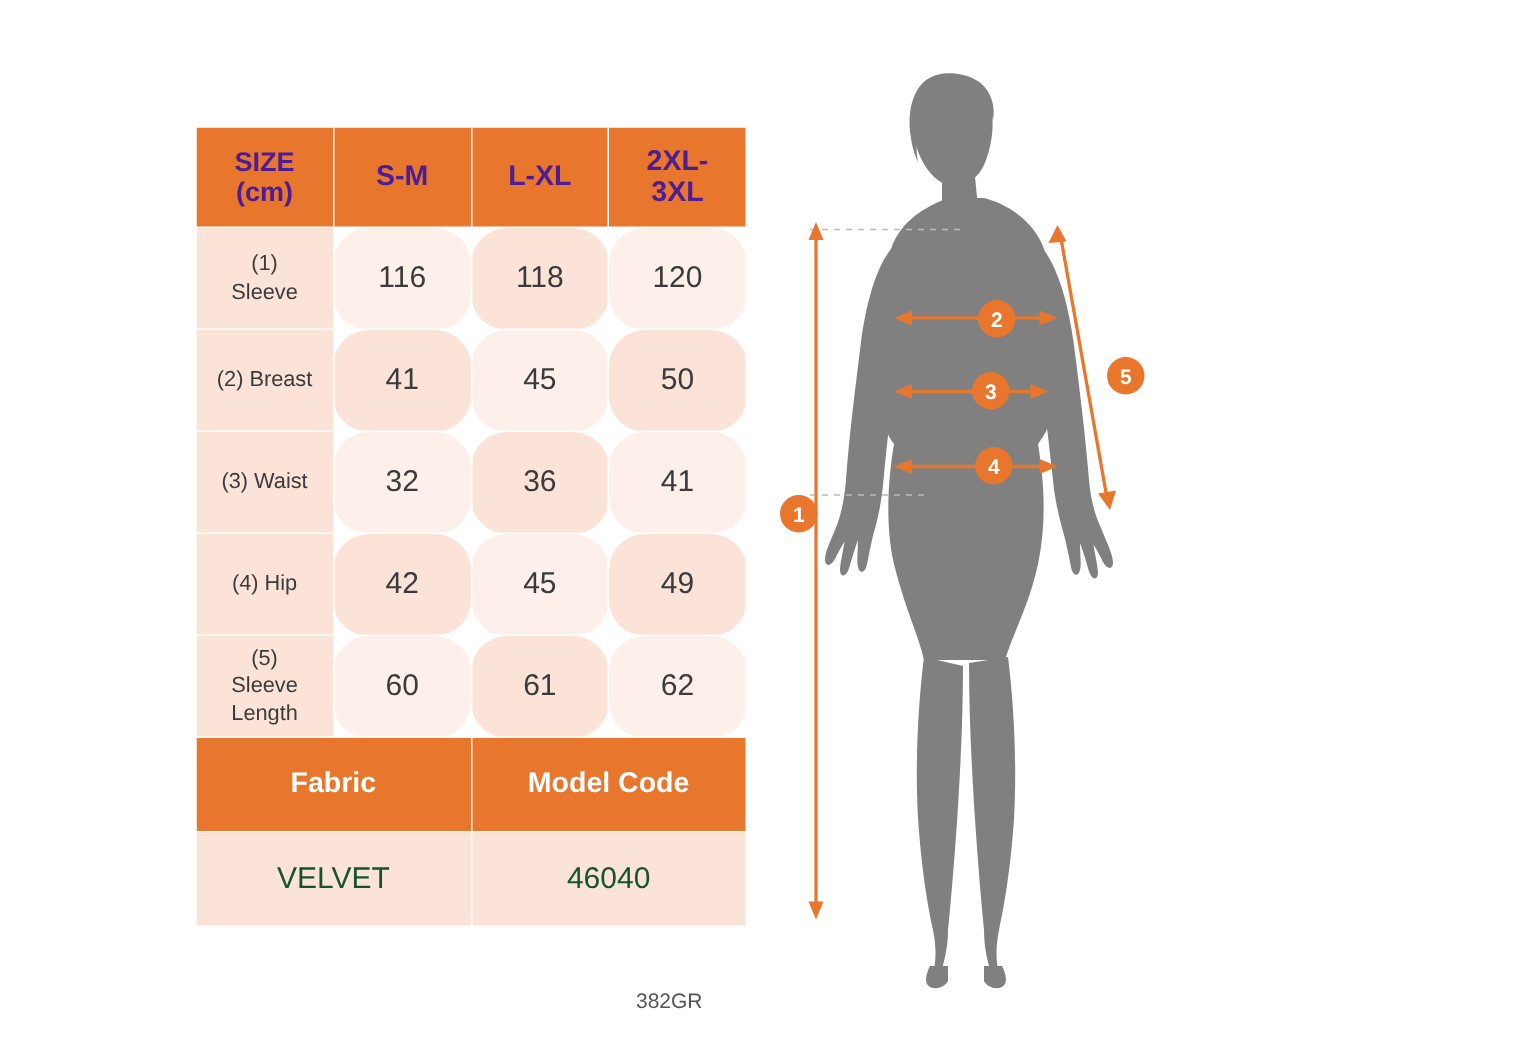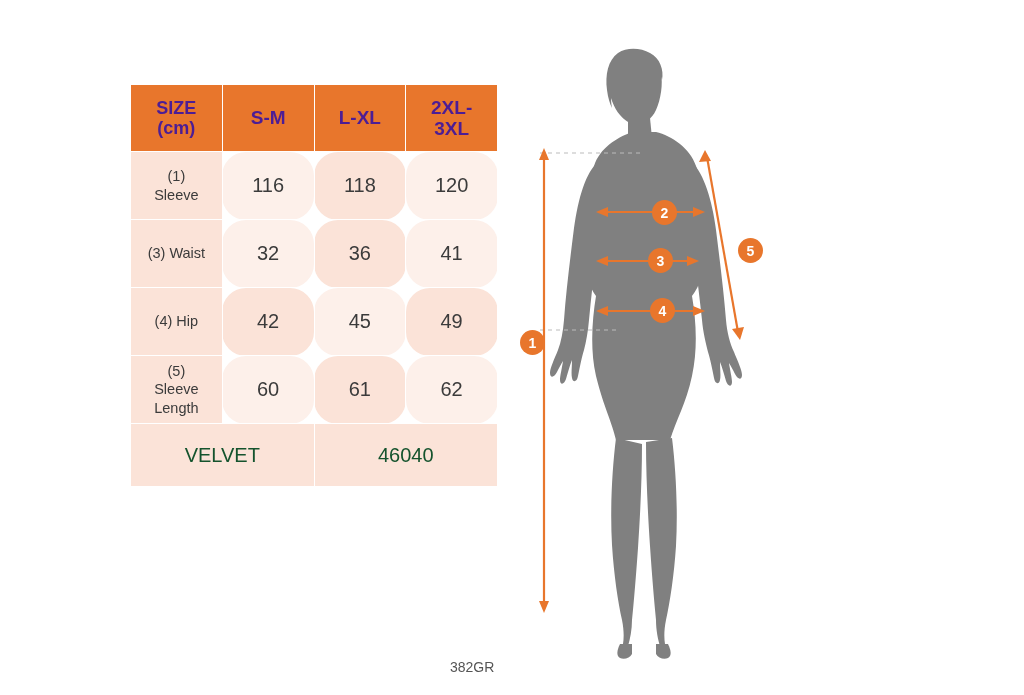"(2) Breast" tr { html: none -> <tr> <td> <div>(2) Breast</div> </td> <td>41</td> <td>45</td> <td>50</td> </tr> }
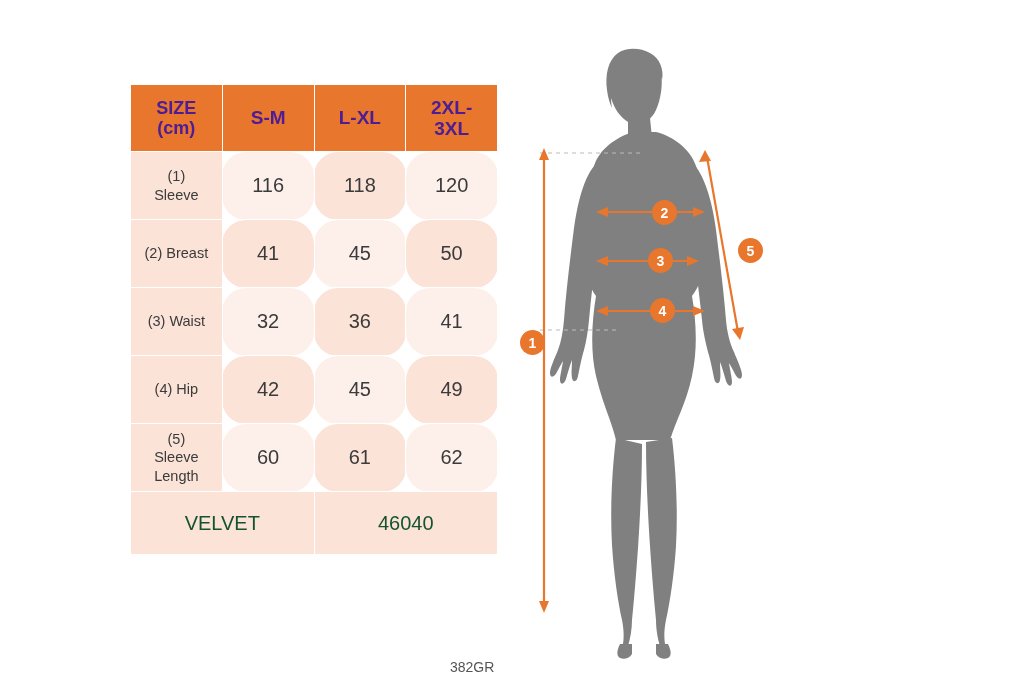"Fabric" tr { html: none -> <tr> <td>Fabric</td> <td>Model Code</td> </tr> }
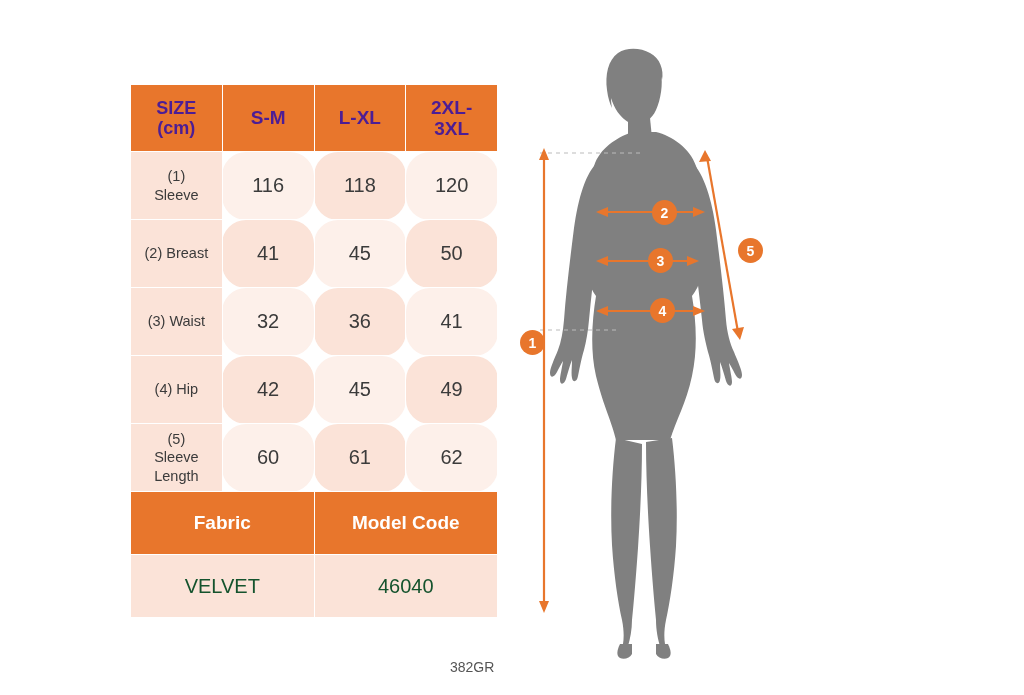"382GR" #model-caption { left: 450px -> 424px }
